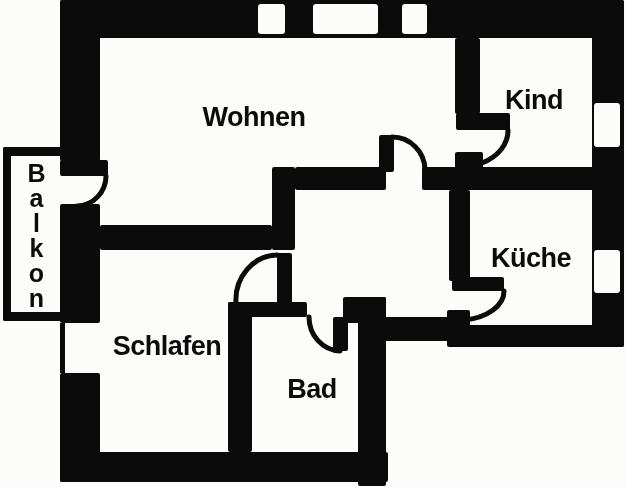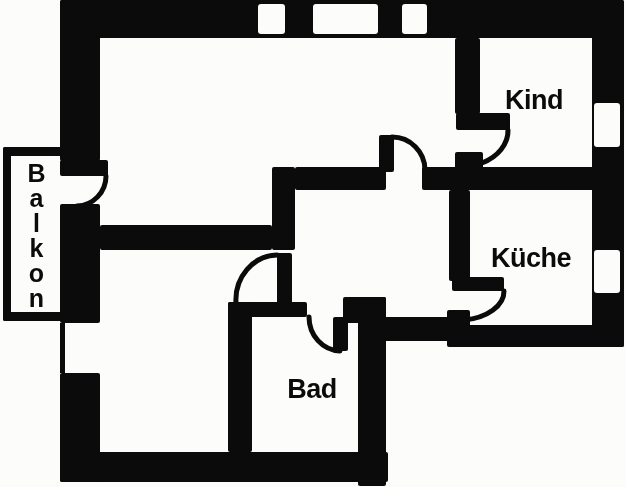"Wohnen" div.room-label { html: none -> <div>Wohnen</div> }
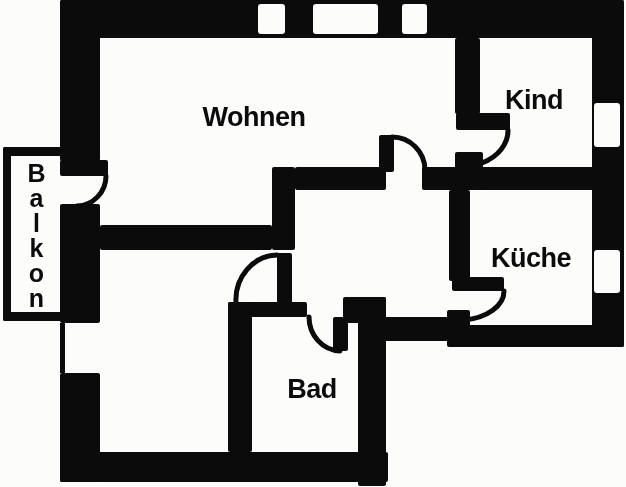"Schlafen" div.room-label { html: none -> <div>Schlafen</div> }
